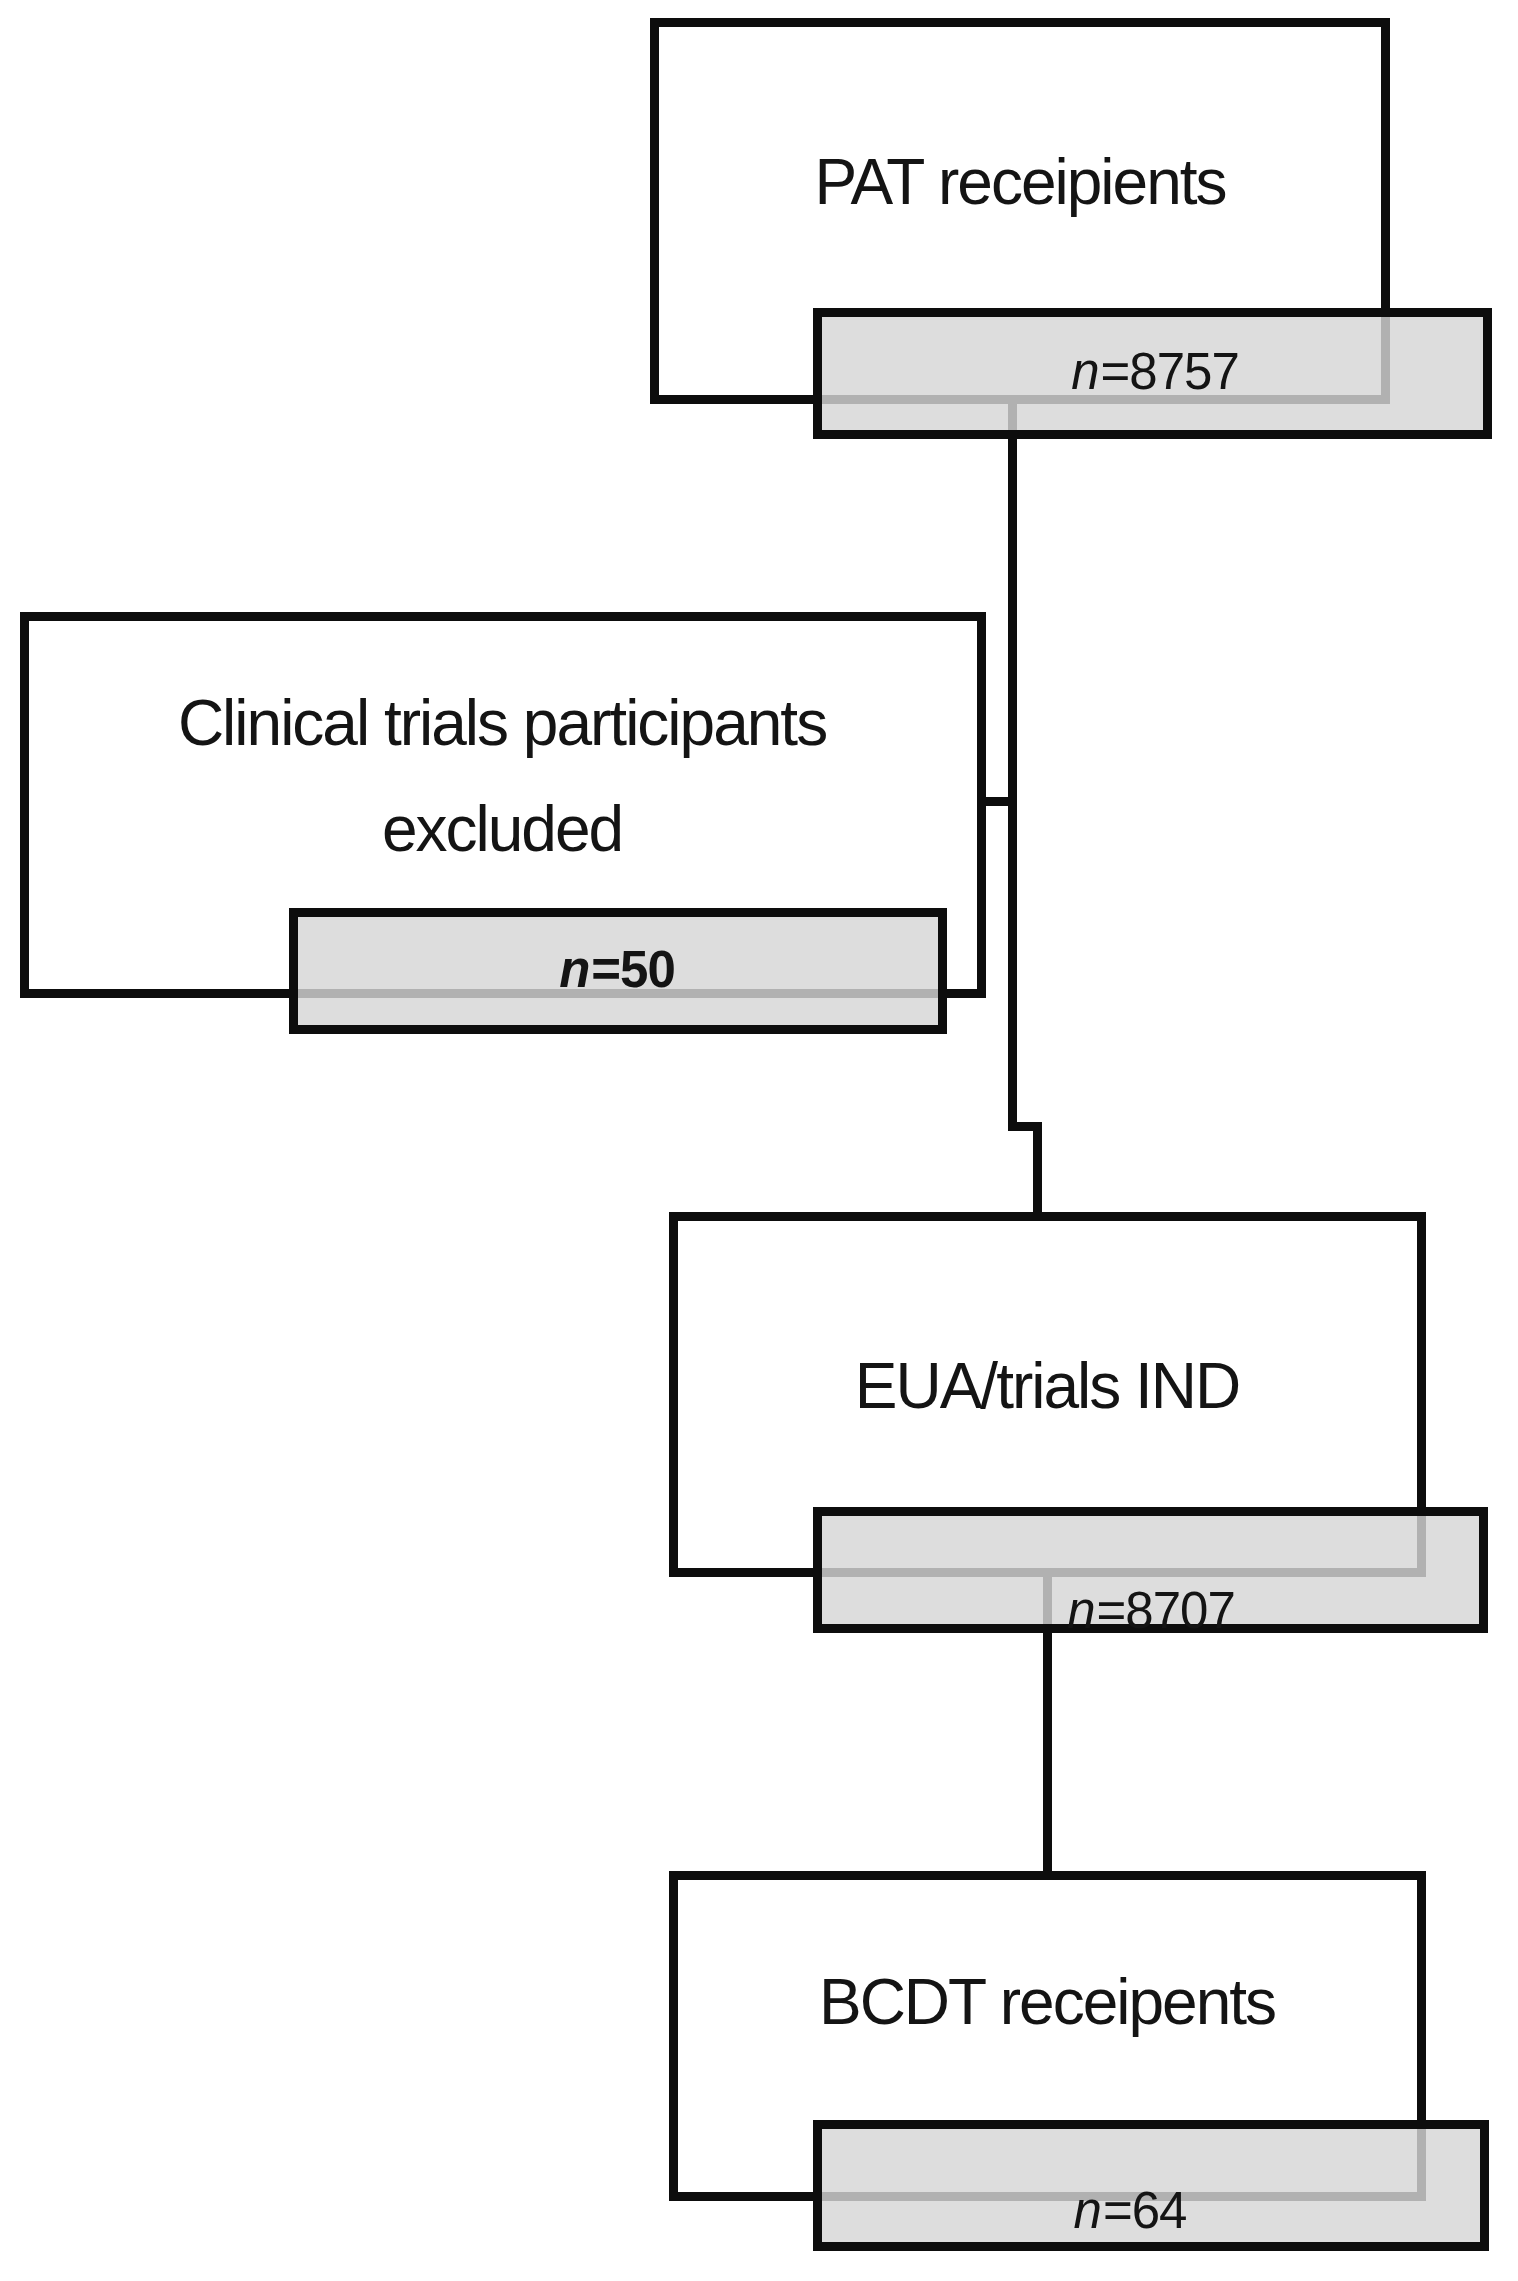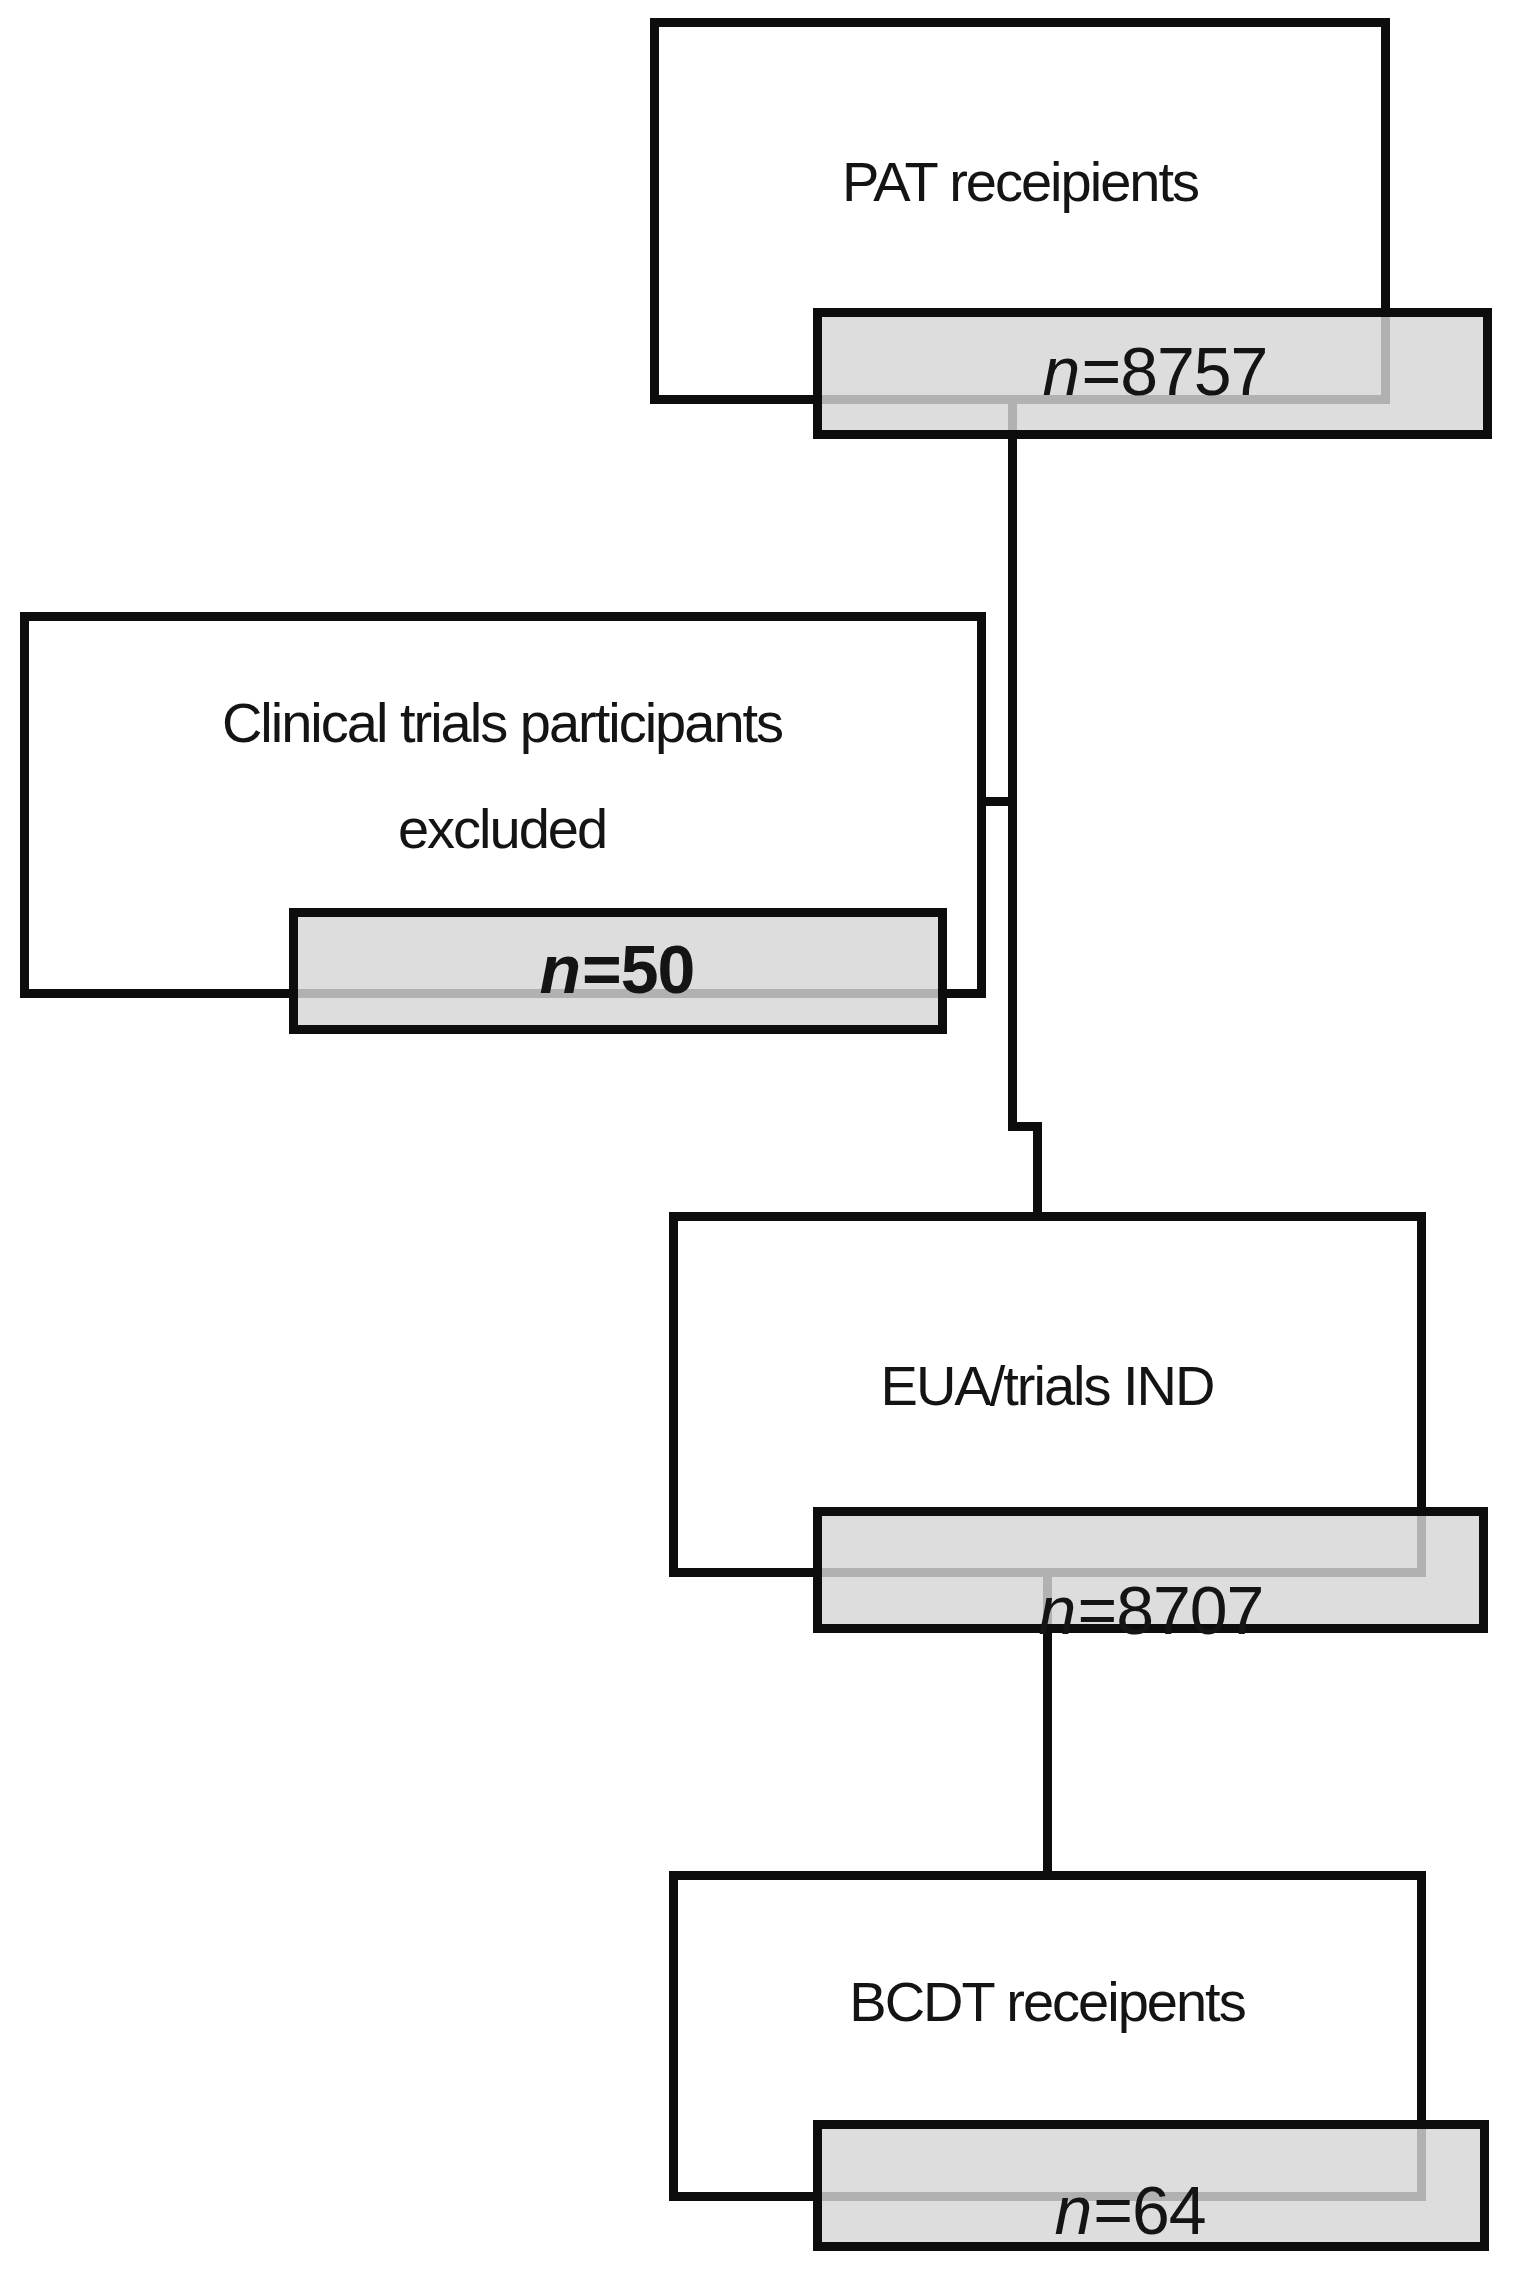"PAT receipients" .label { font-size: 56px -> 64px }
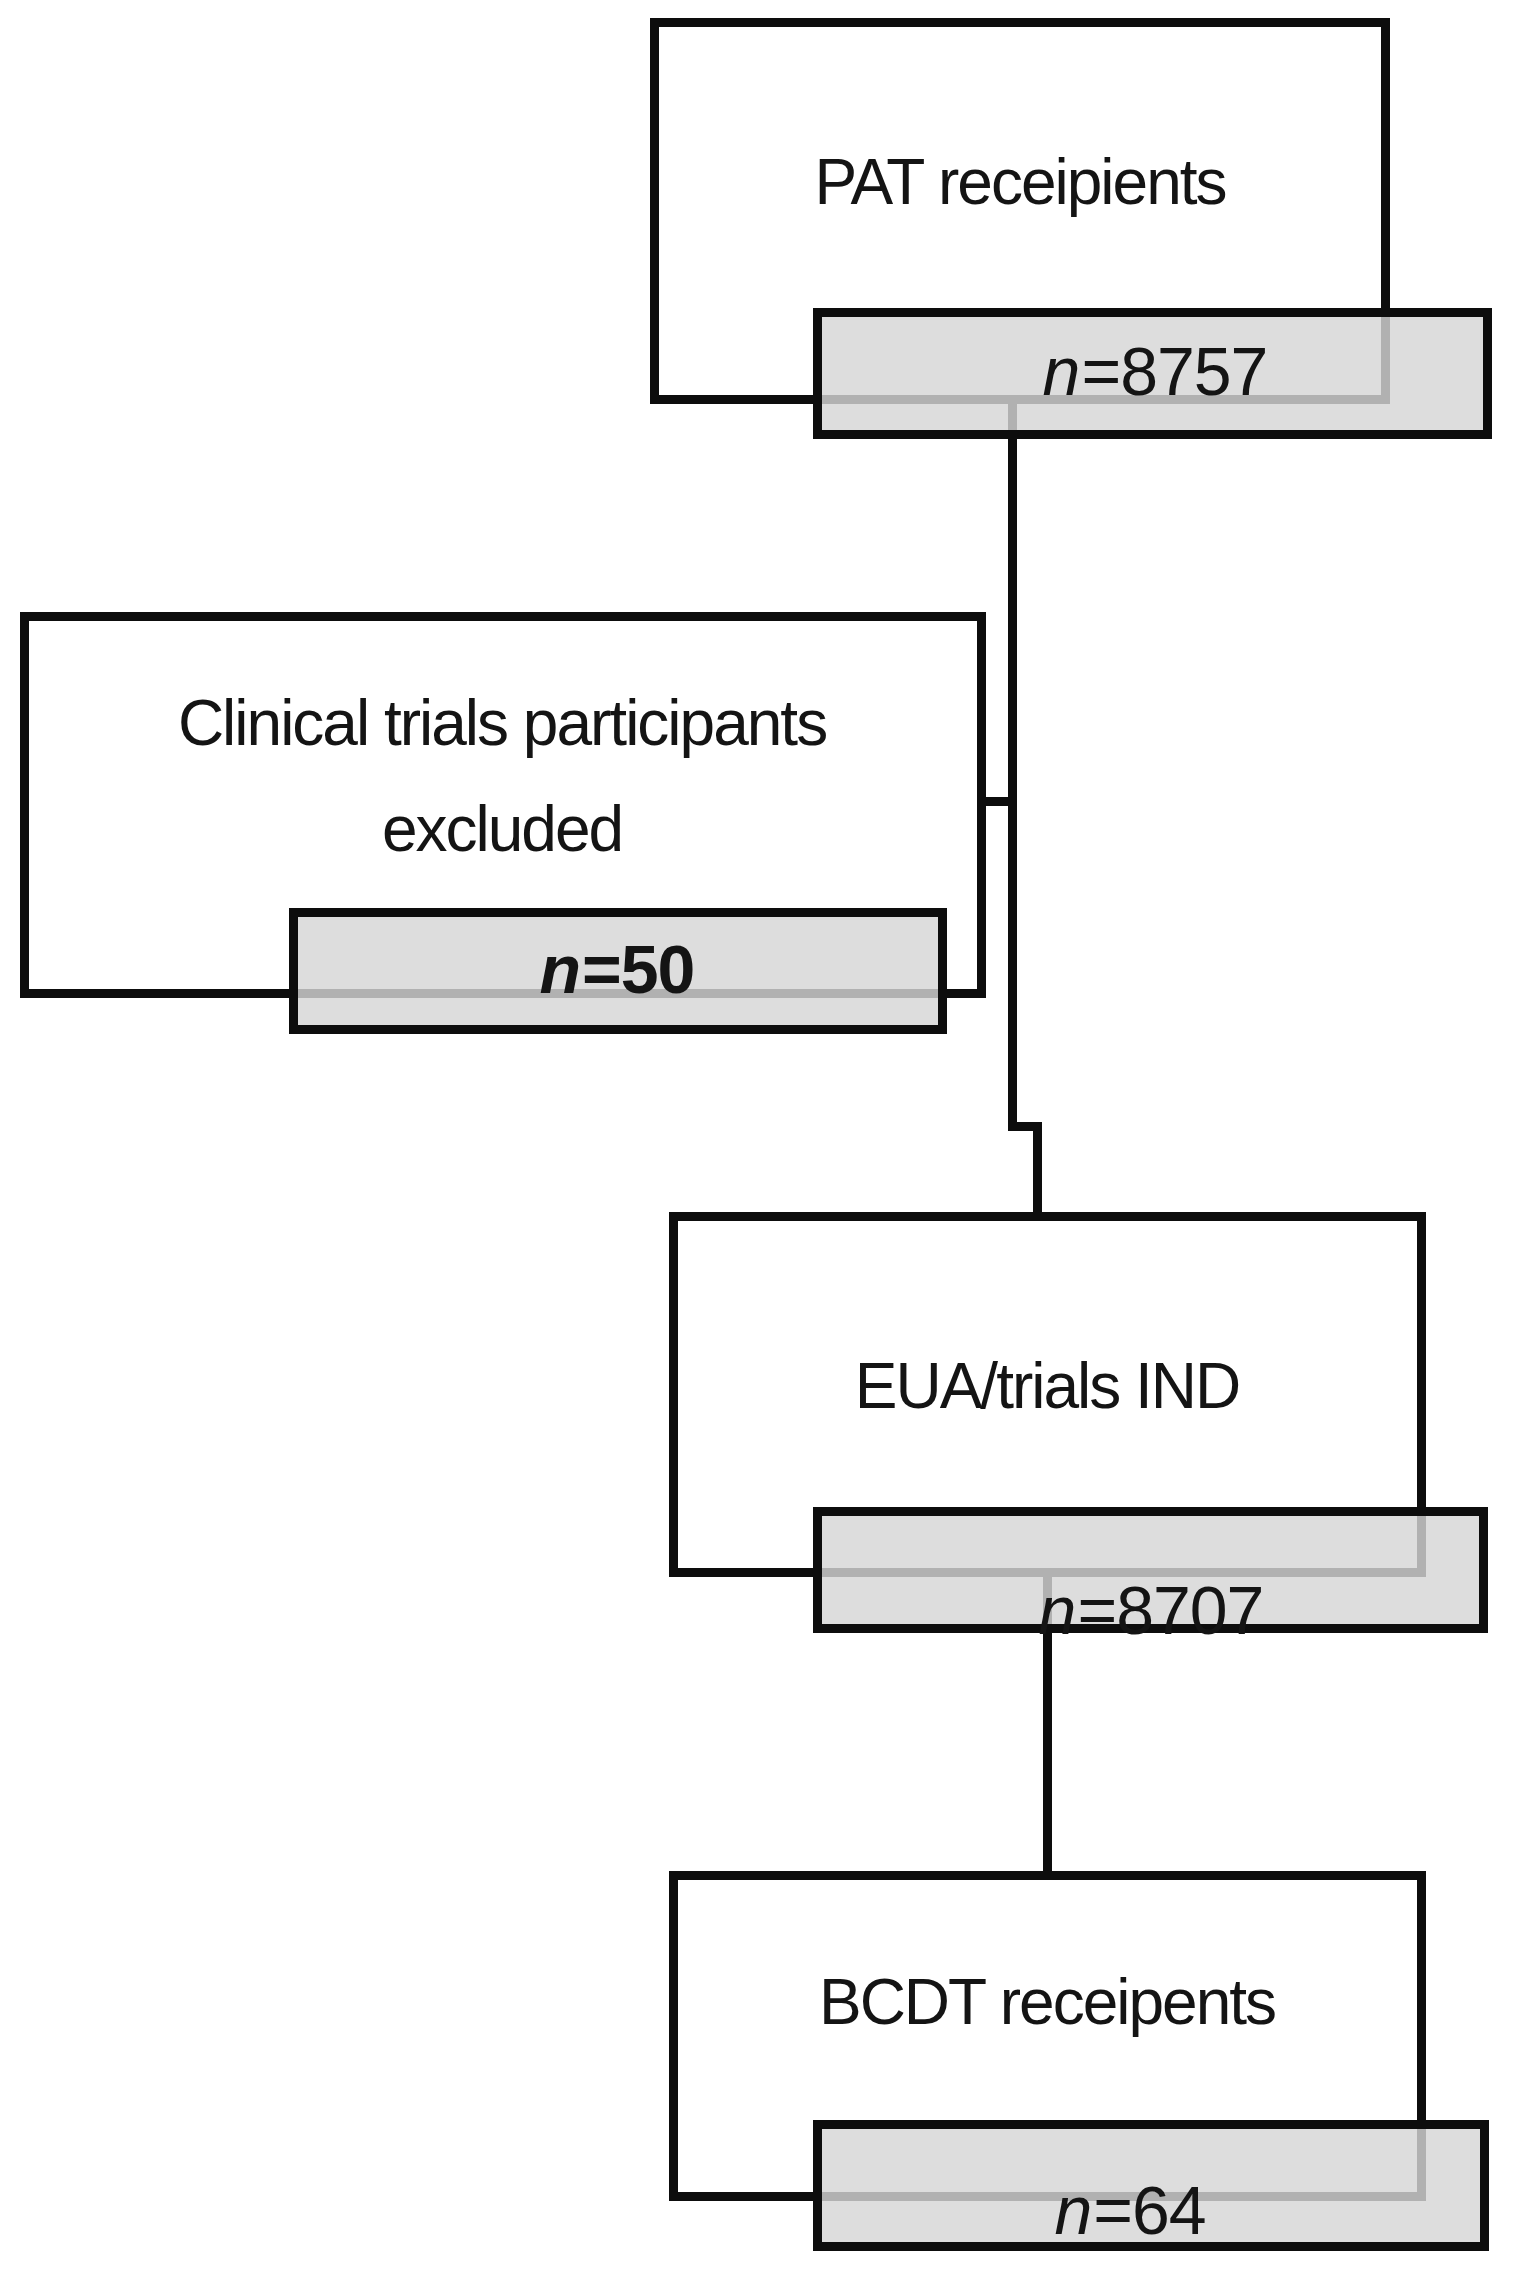"n=8757" .count-label { font-size: 68px -> 51px }
